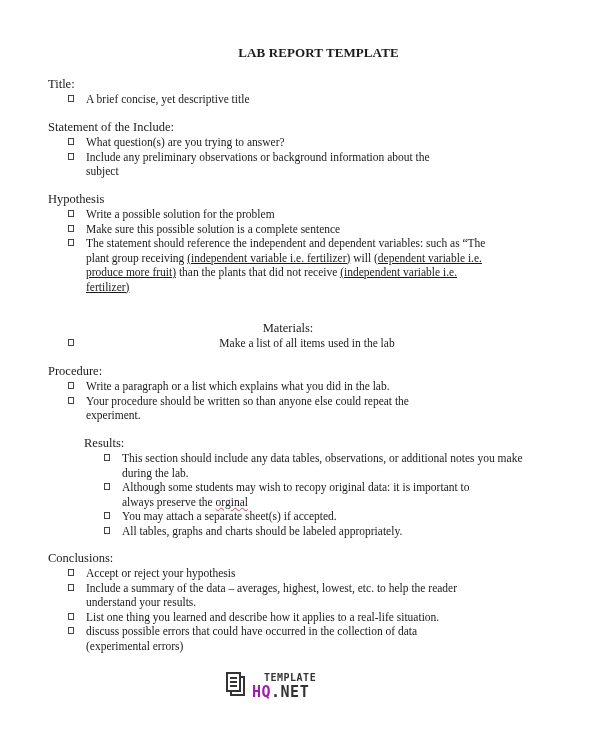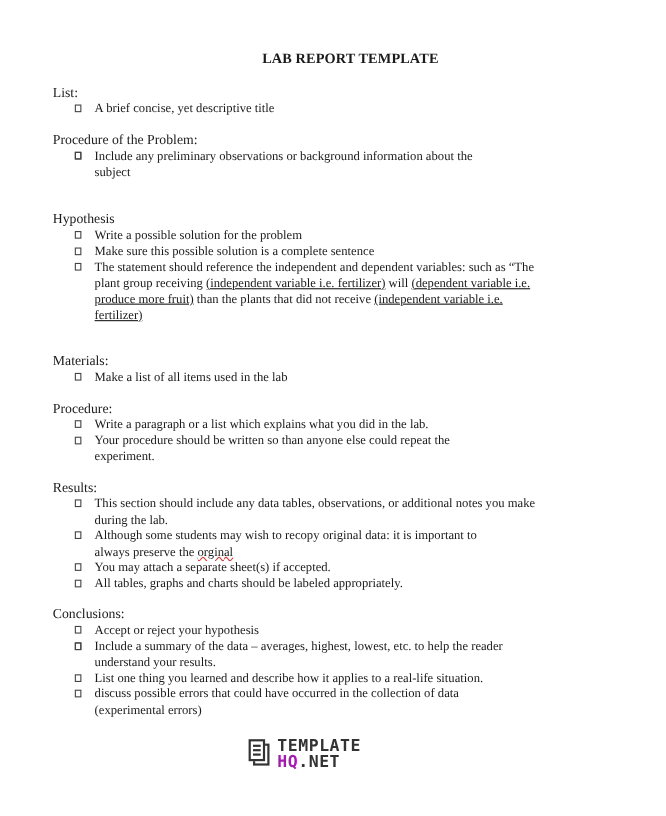"List:" div.section-heading { text: List -> Title }
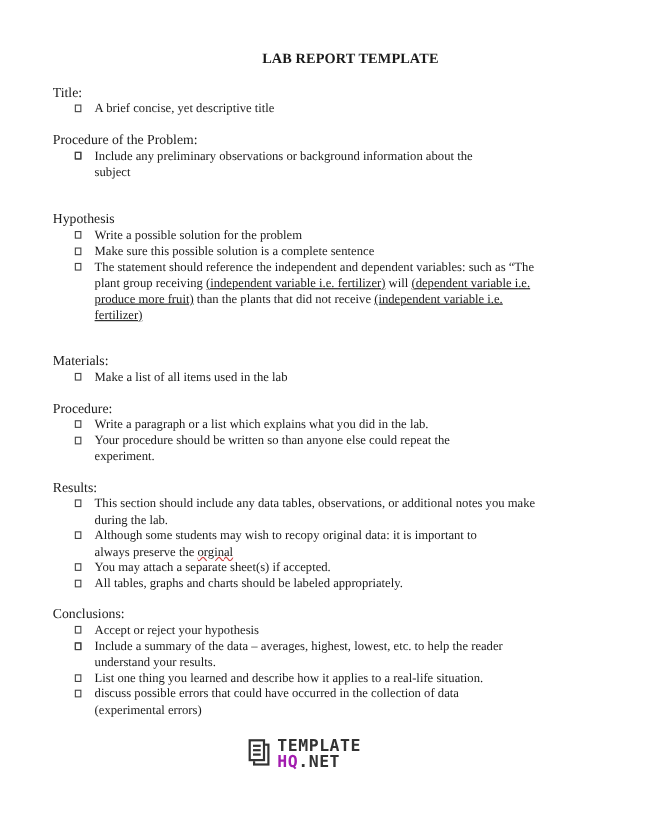"Procedure of the Problem:" div.section-heading { text: Procedure of the Problem -> Statement of the Include }
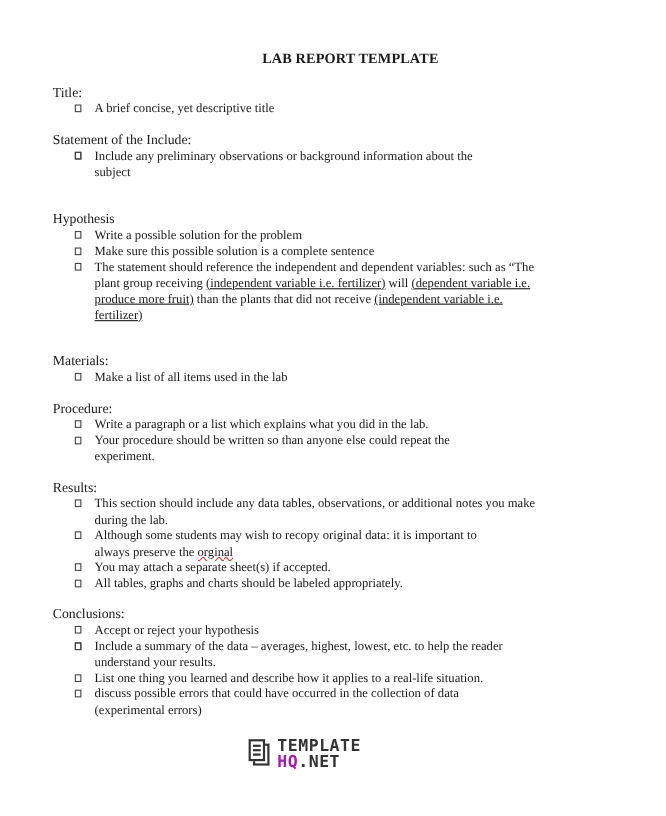"What question(s) are you trying" span { html: none -> <span>What question(s) are you trying to answer?</span> }
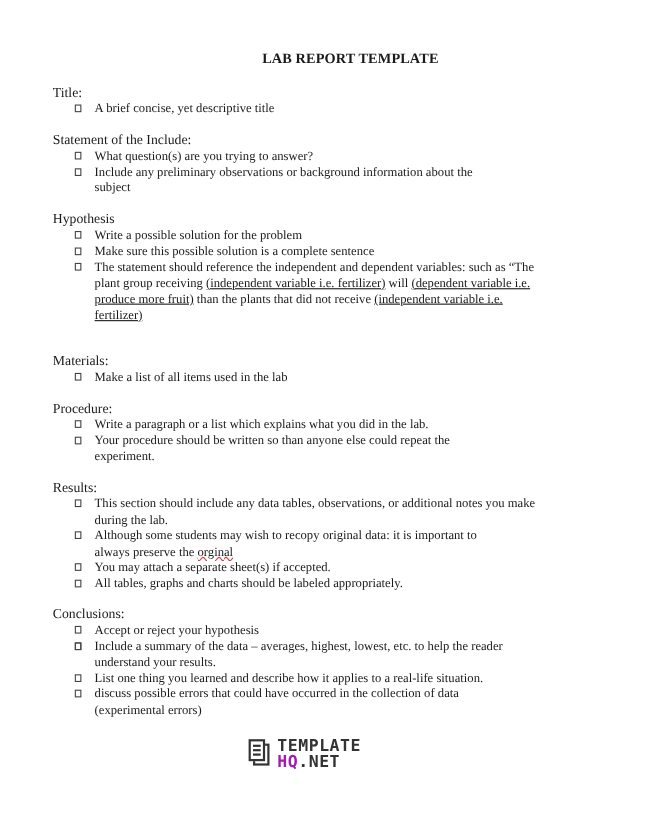"Materials:" #sec-materials { text-align: none -> center }
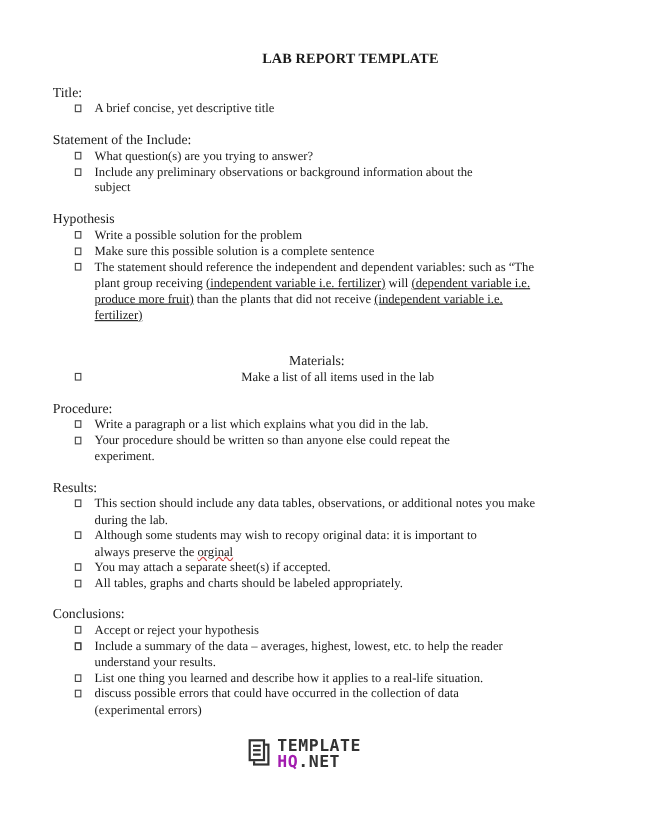"Results:" #sec-results { margin-left: none -> 36px }
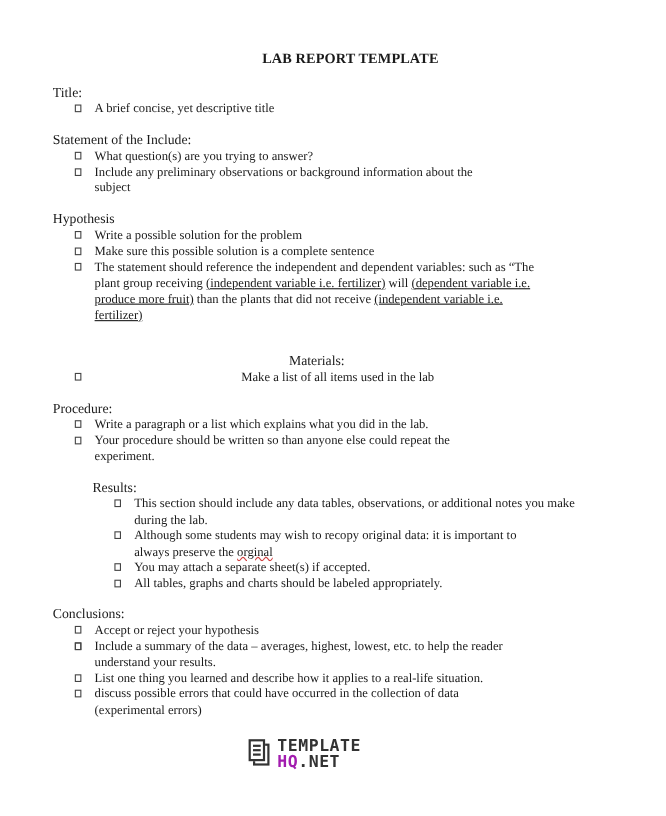"TEMPLATE" .logo-line1 { font-size: 15px -> 10px; margin-left: none -> 12px }
